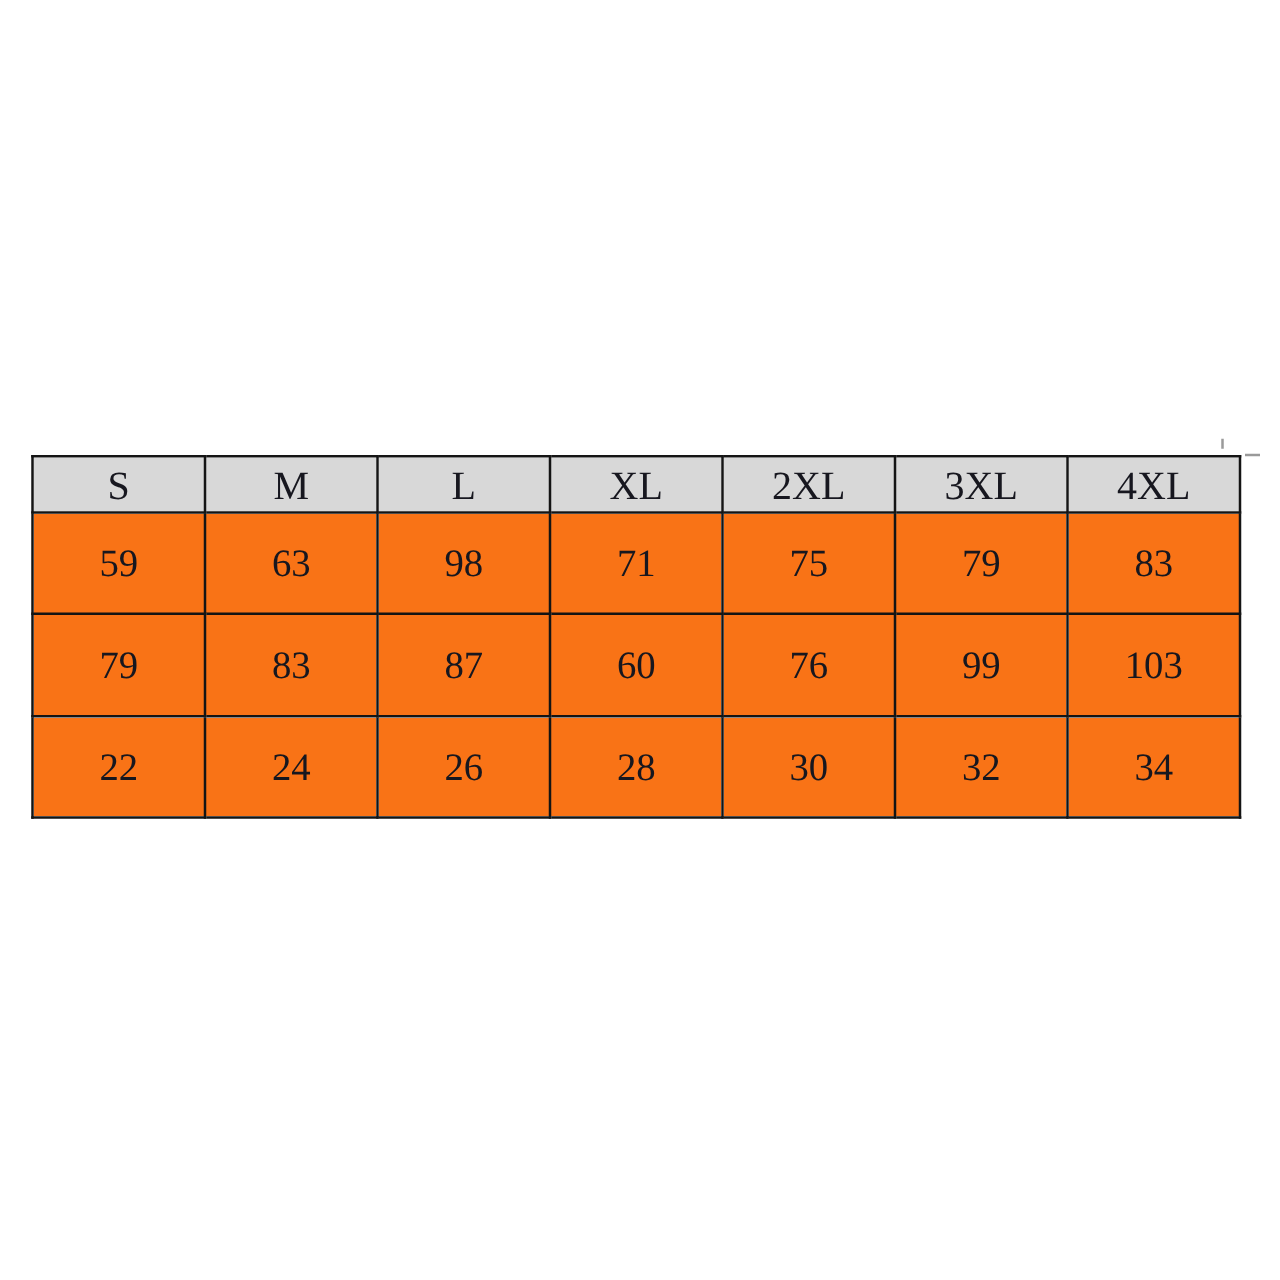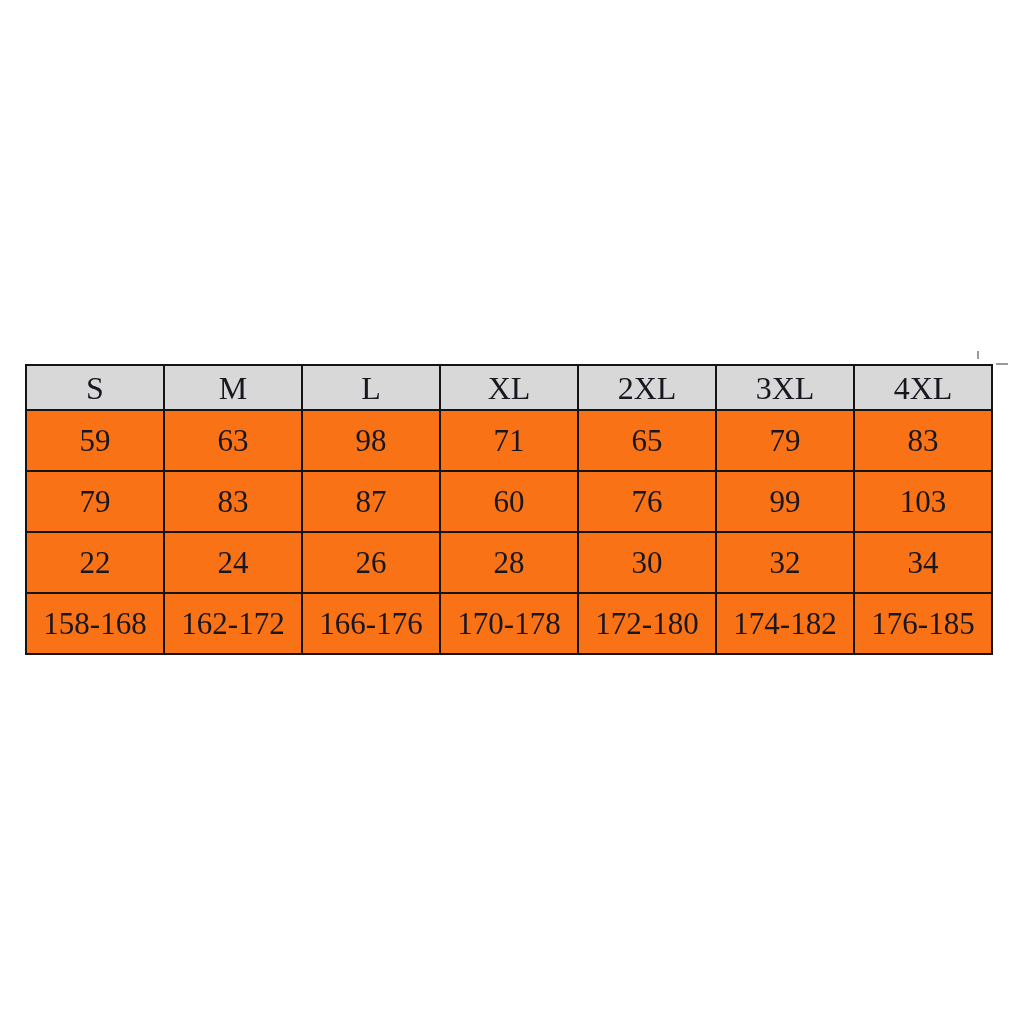"65" td { text: 65 -> 75 }
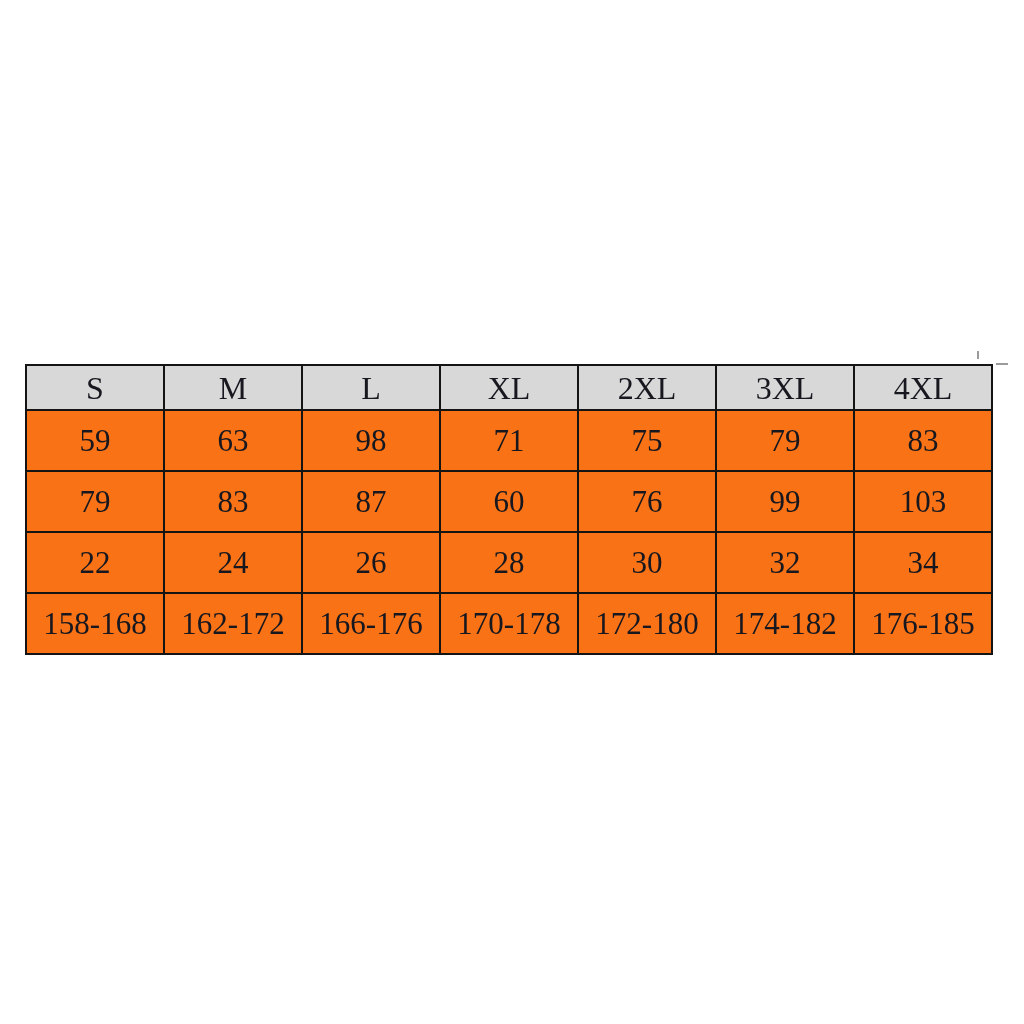"158-168" tr { html: <tr> <td>158-168</td> <td>162-172</td> <td>166-176</td> <td>170-178</td> <td>172-180</td> <td>174-182</td> <td>176-185</td> </tr> -> none }
